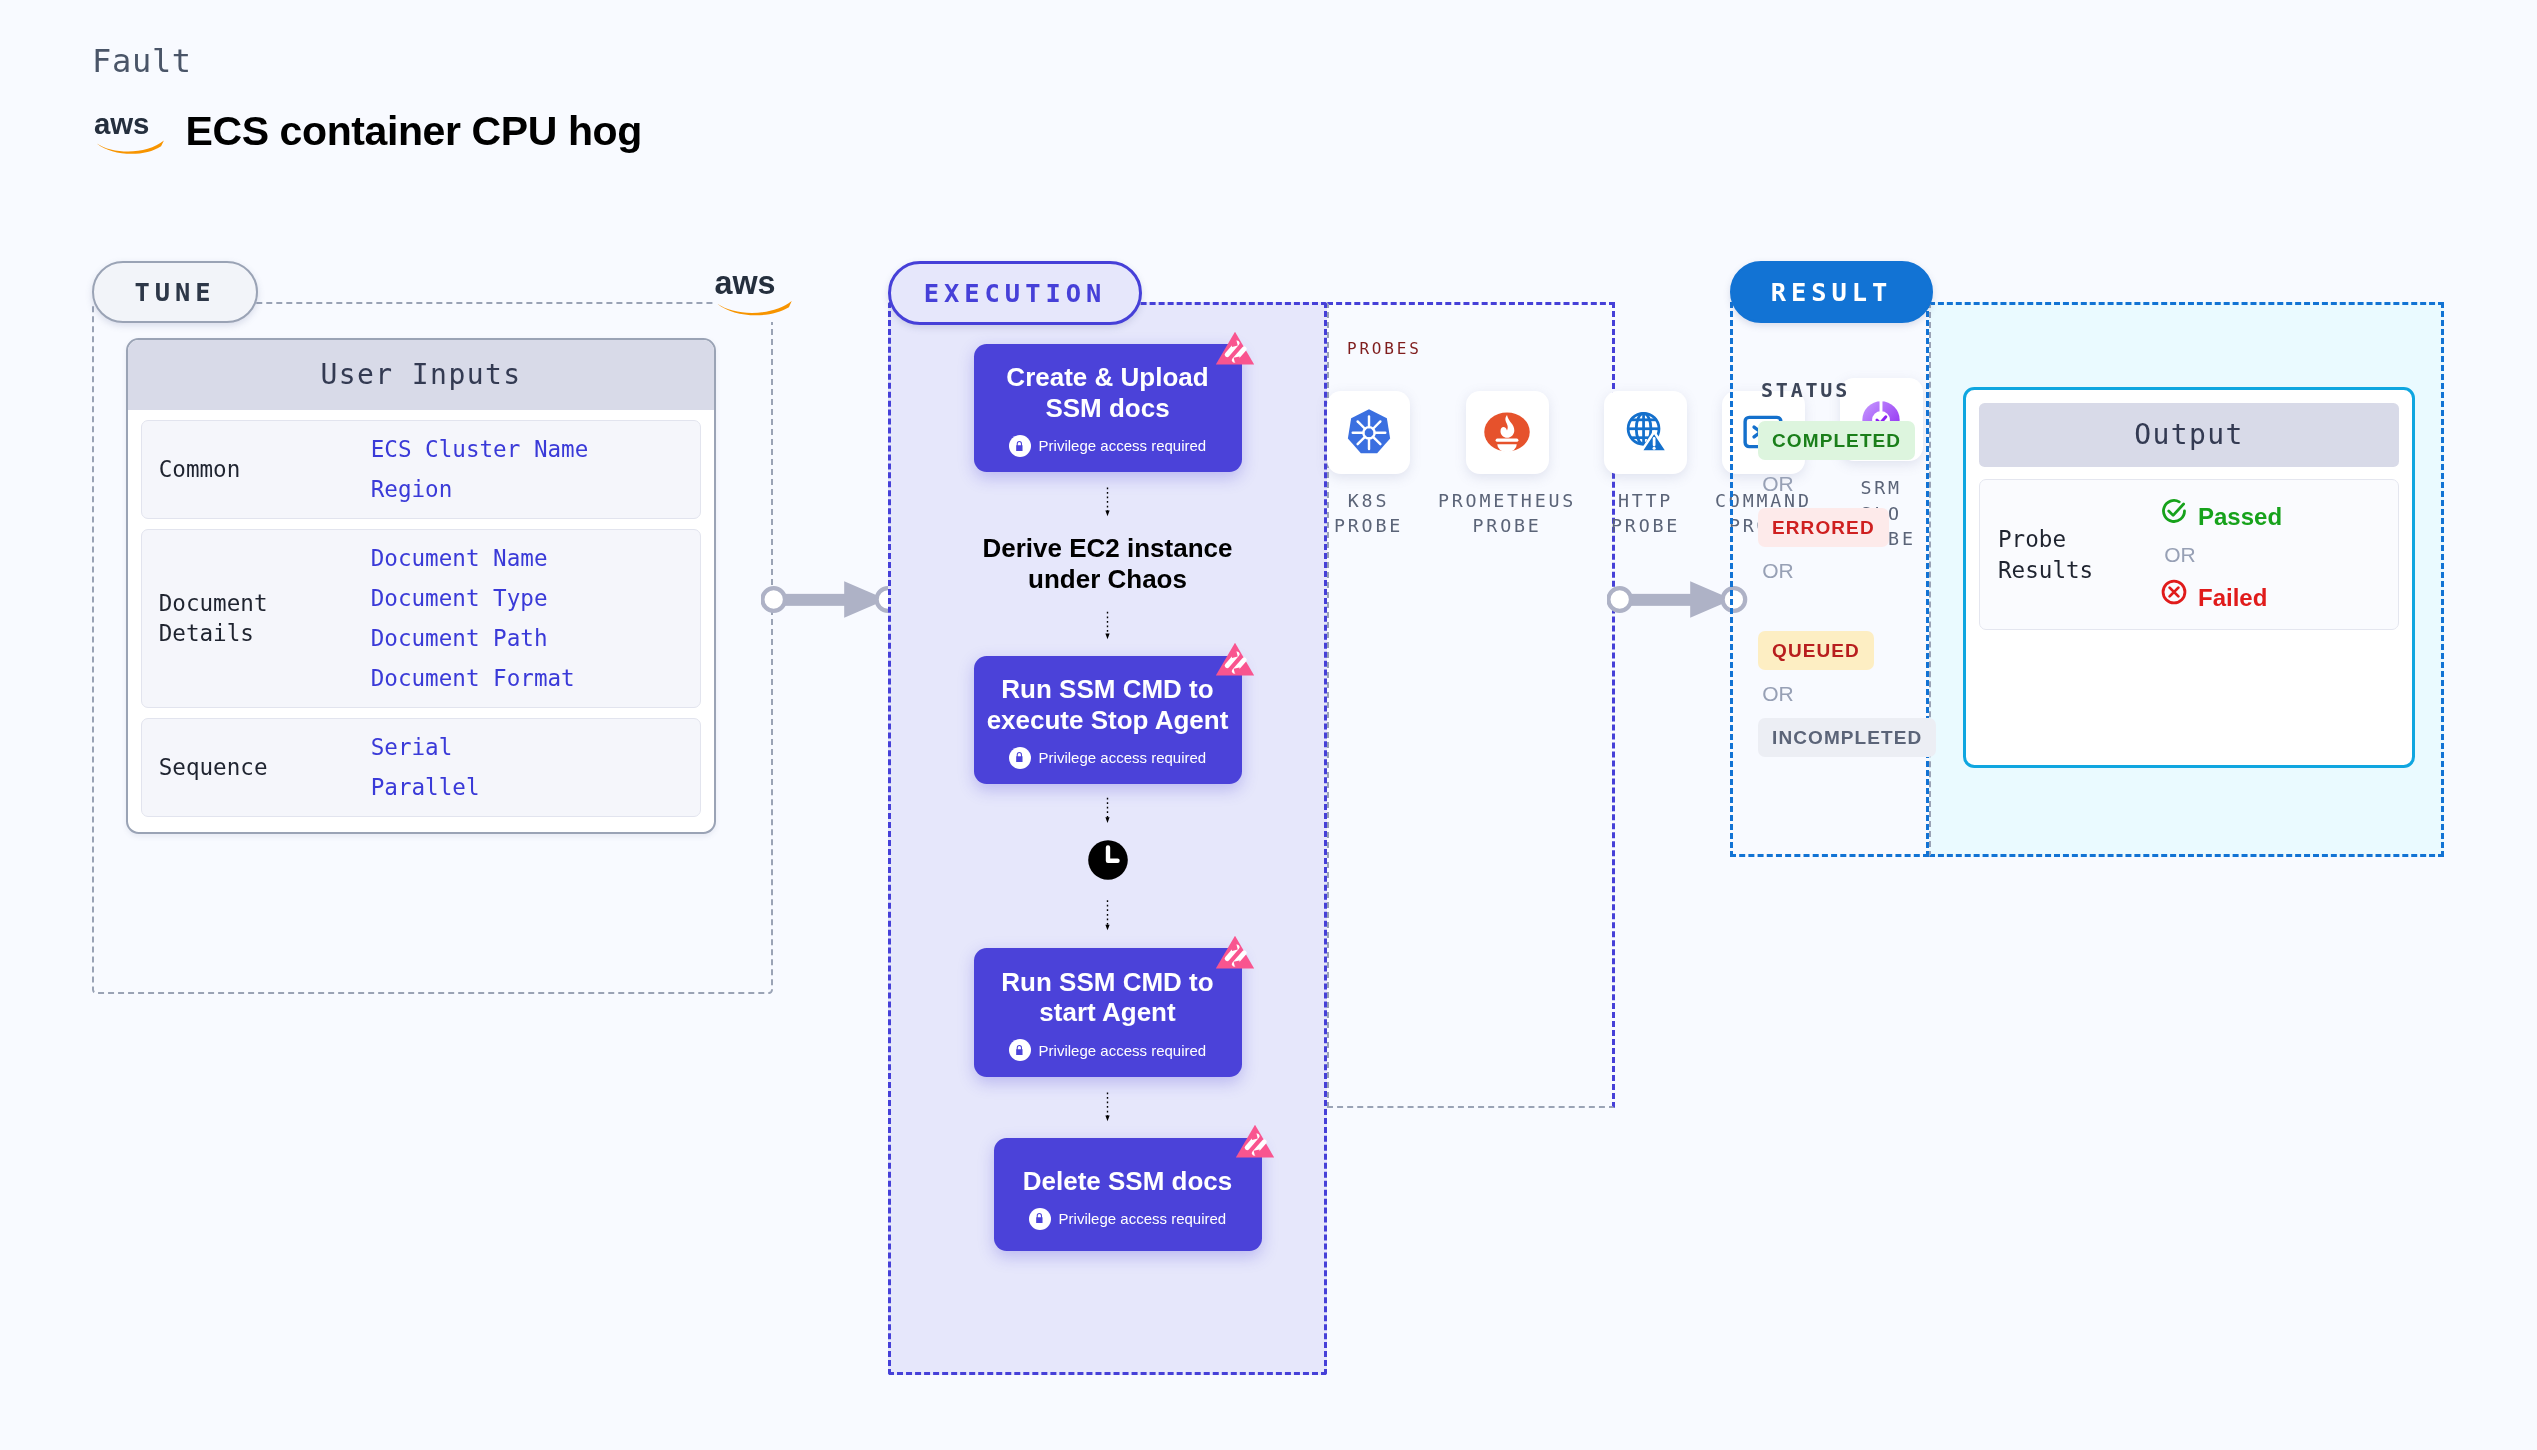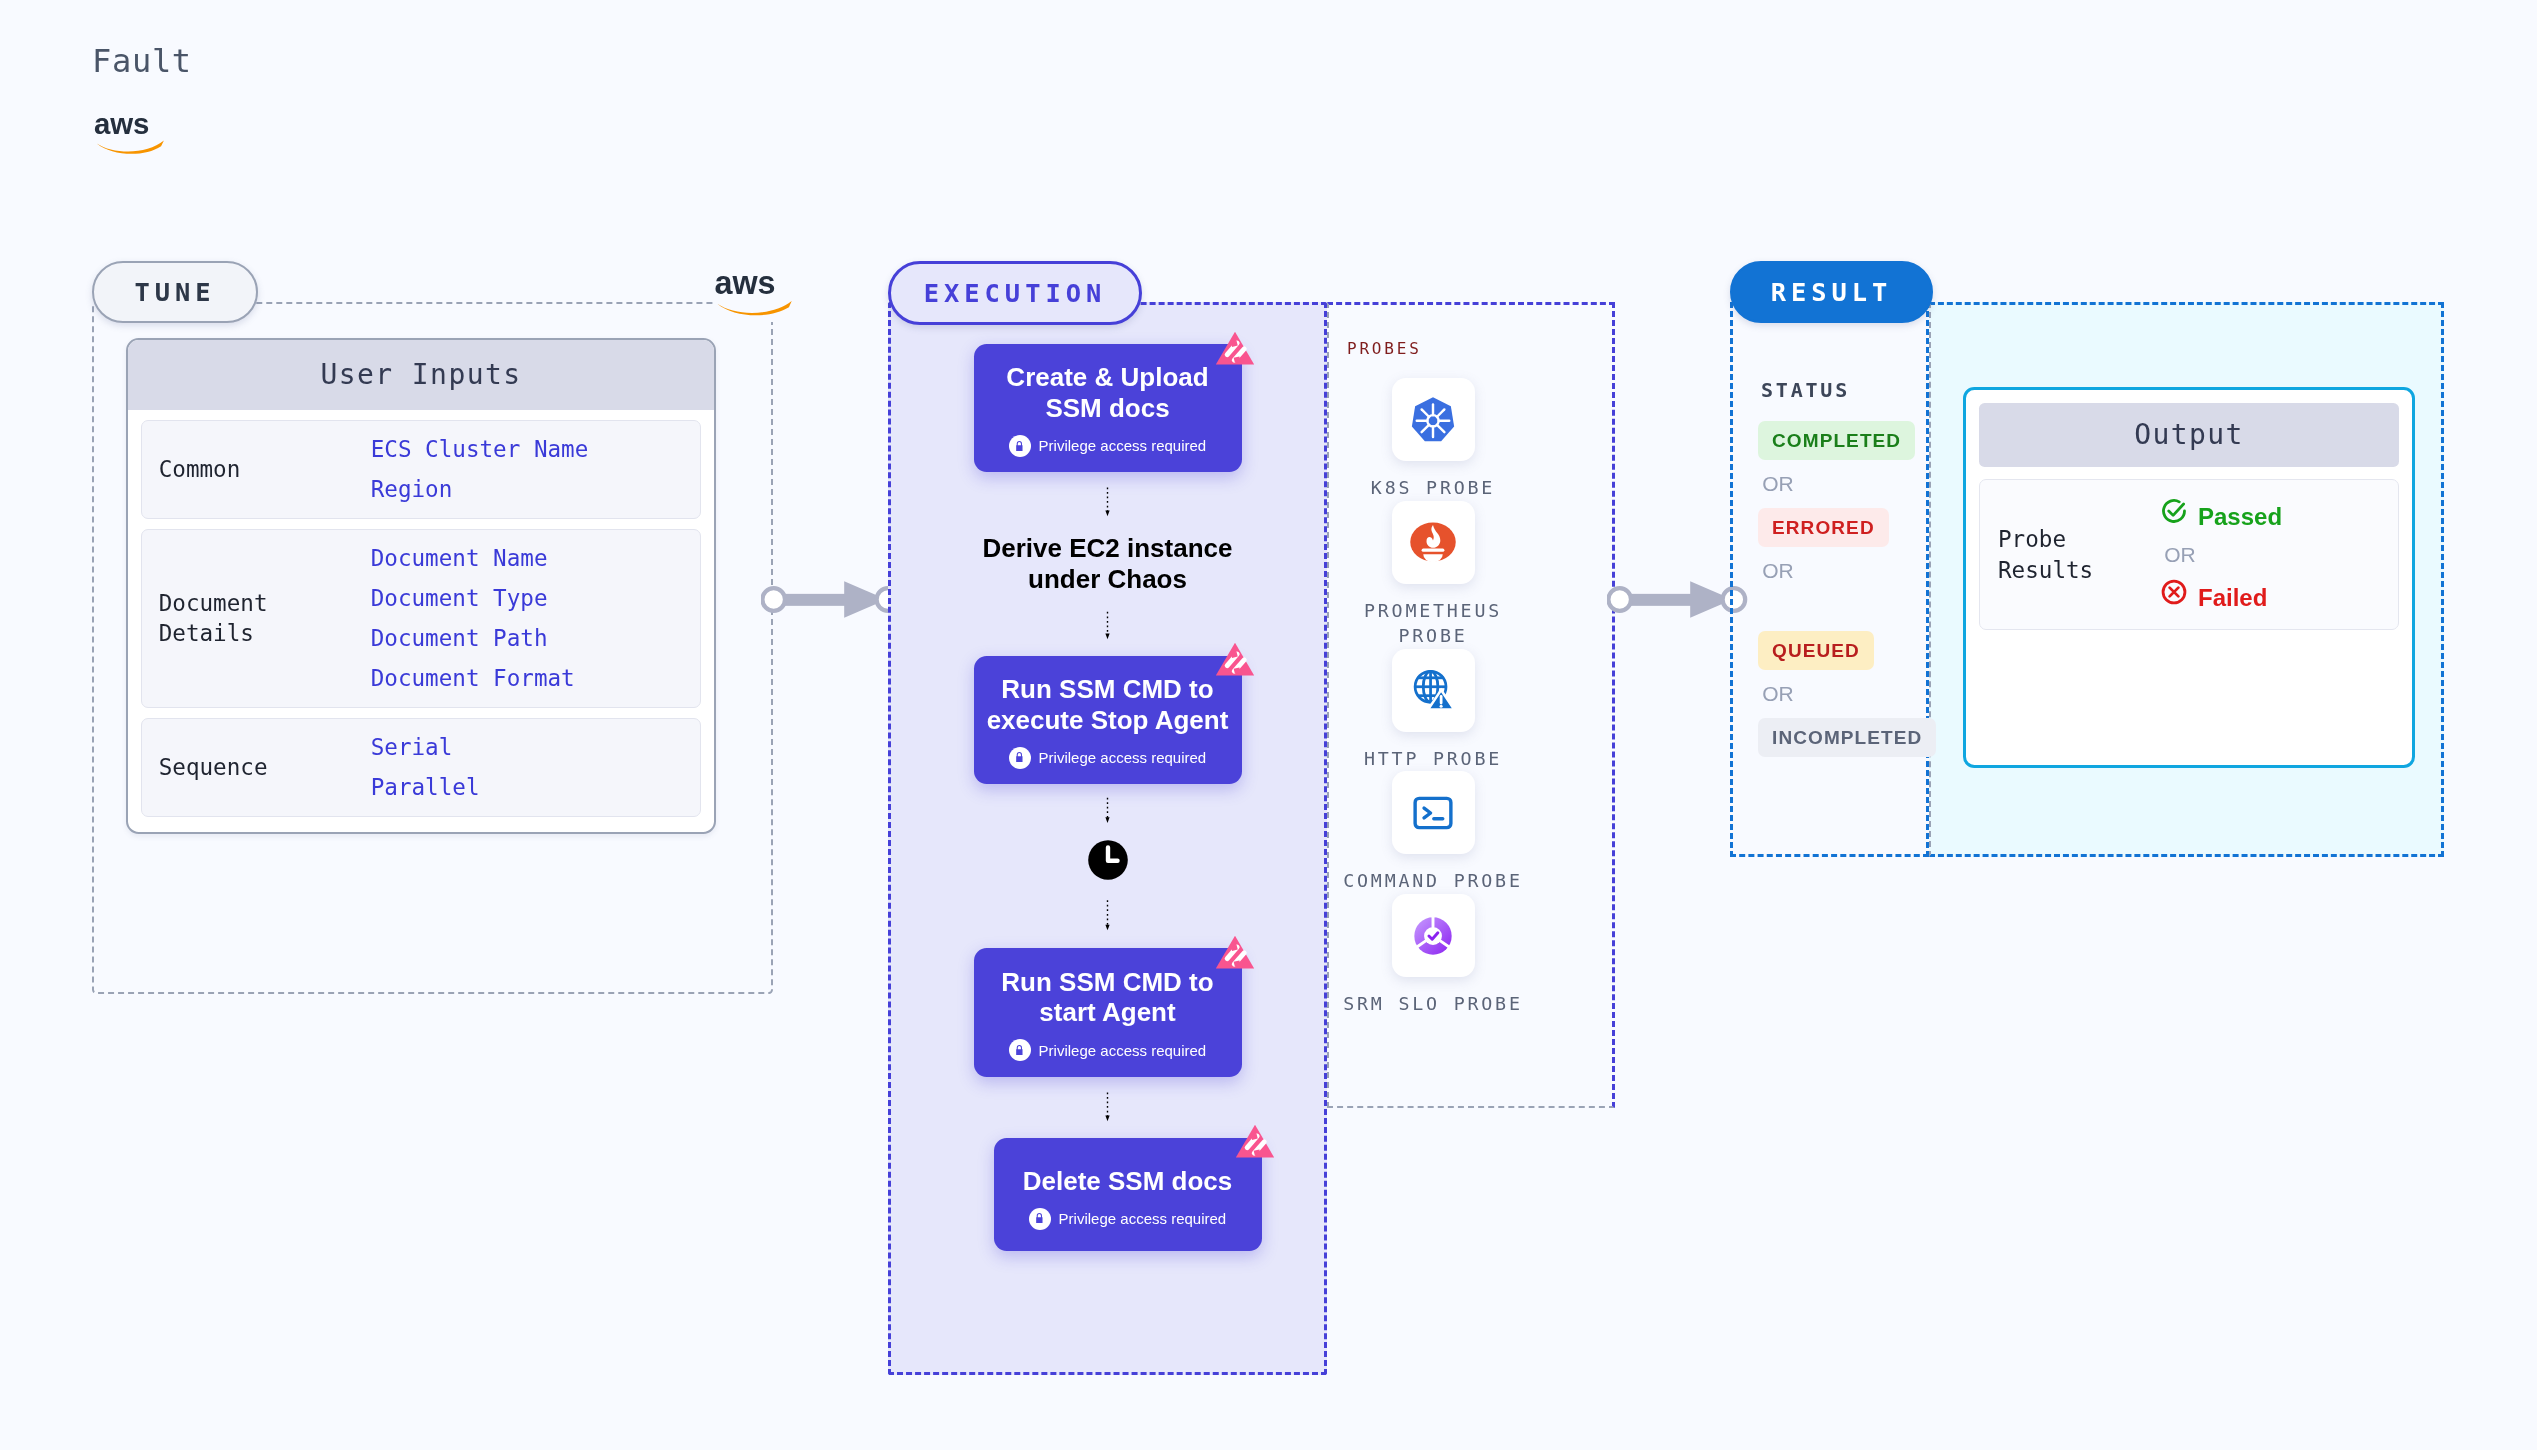"ECS container CPU hog" div { html: none -> <div>ECS container CPU hog</div> }
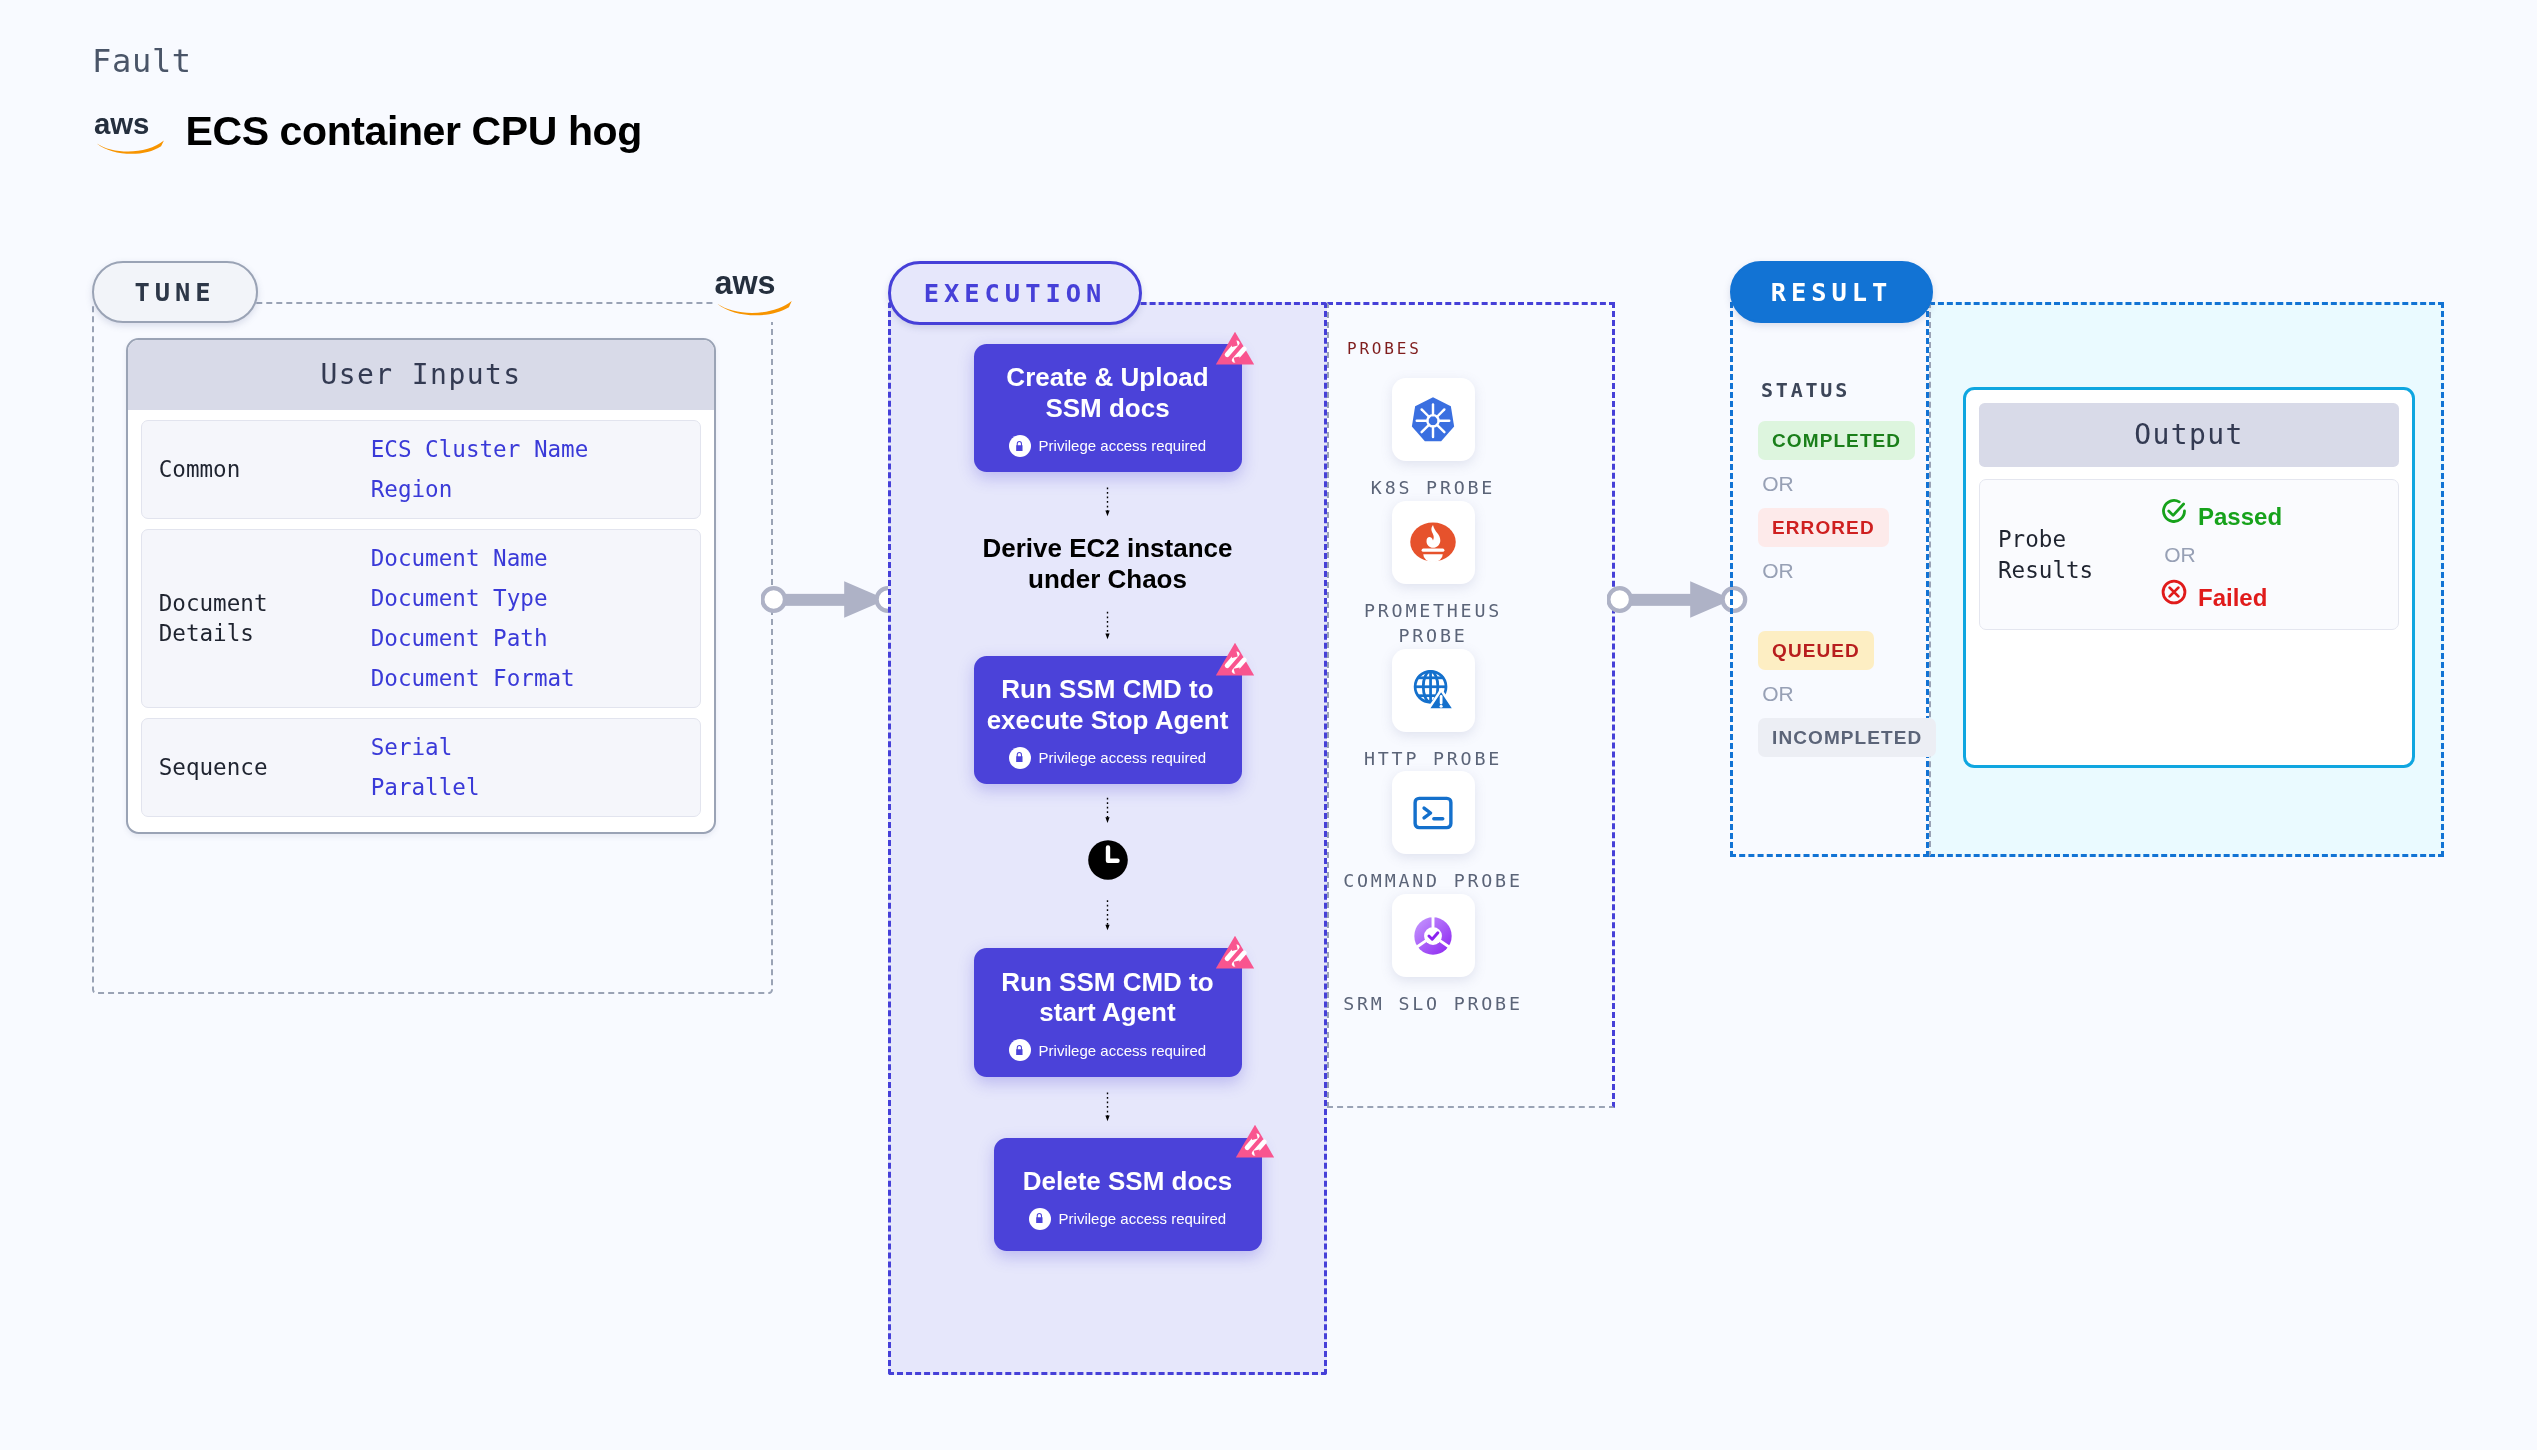"K8S PROBE" #probe-list { align-items: flex-start -> center; flex-direction: column -> none; gap: none -> 28px }
